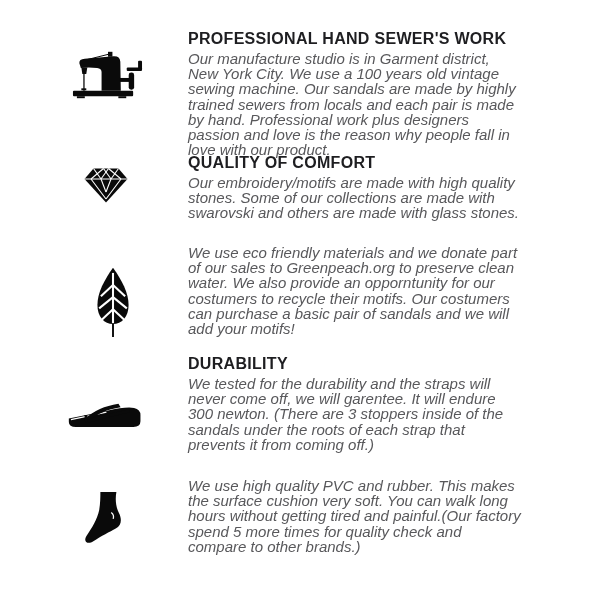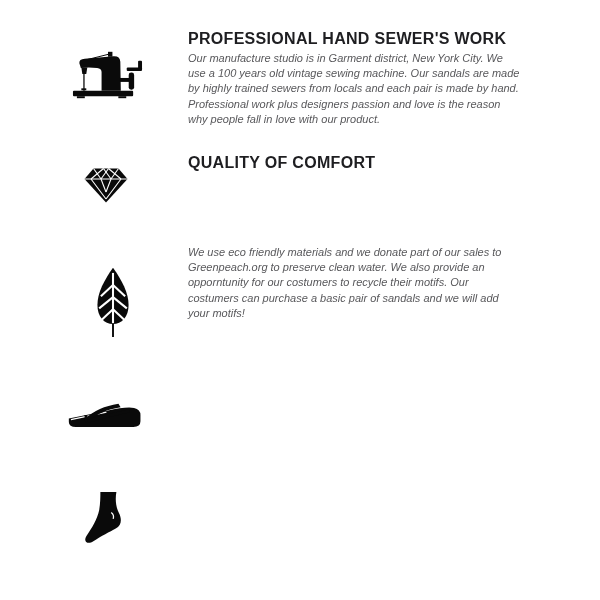"Our manufacture studio is in" .desc { font-size: 11px -> 15px }
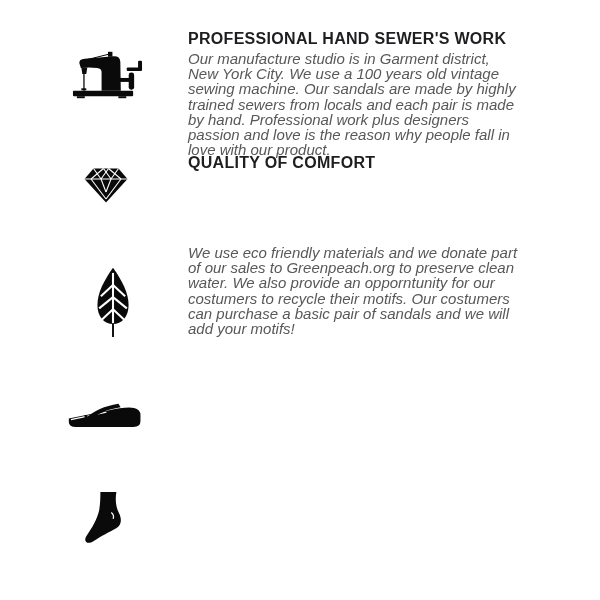"Our embroidery/motifs are made with" p.desc { html: none -> <p>Our embroidery/motifs are made with high quality stones. Some of our collections are made with swarovski and others are made with glass stones.</p> }
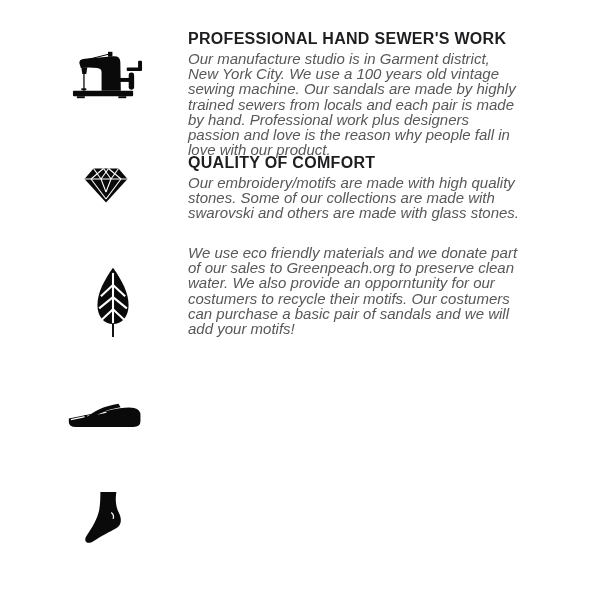"DURABILITY" h2.title { html: none -> <h2>DURABILITY</h2> }
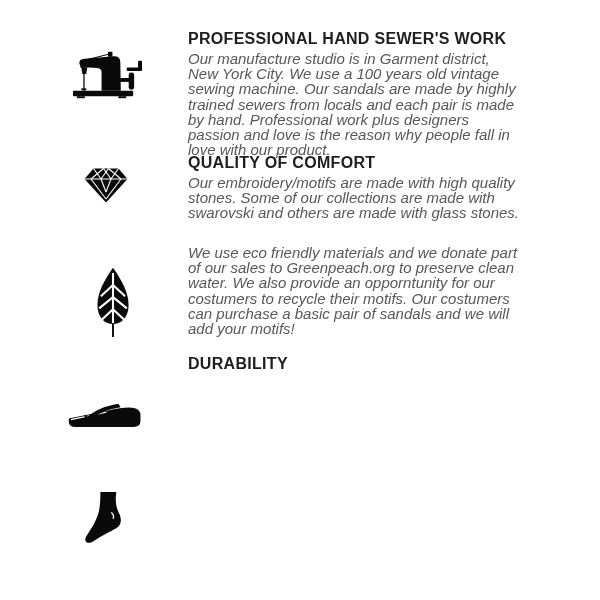"We tested for the durability" p.desc { html: none -> <p>We tested for the durability and the straps will never come off, we will garentee. It will endure 300 newton. (There are 3 stoppers inside of the sandals under the roots of each strap that prevents it from coming off.)</p> }
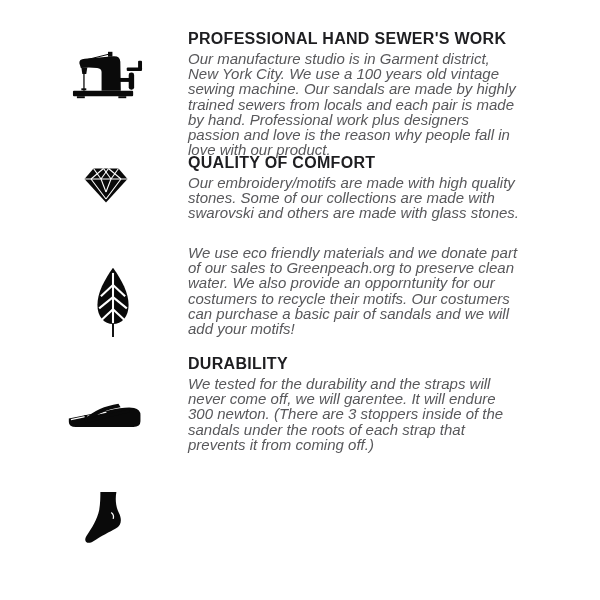"We use high quality PVC" p.desc { html: none -> <p>We use high quality PVC and rubber. This makes the surface cushion very soft. You can walk long hours without getting tired and painful.(Our factory spend 5 more times for quality check and compare to other brands.)</p> }
